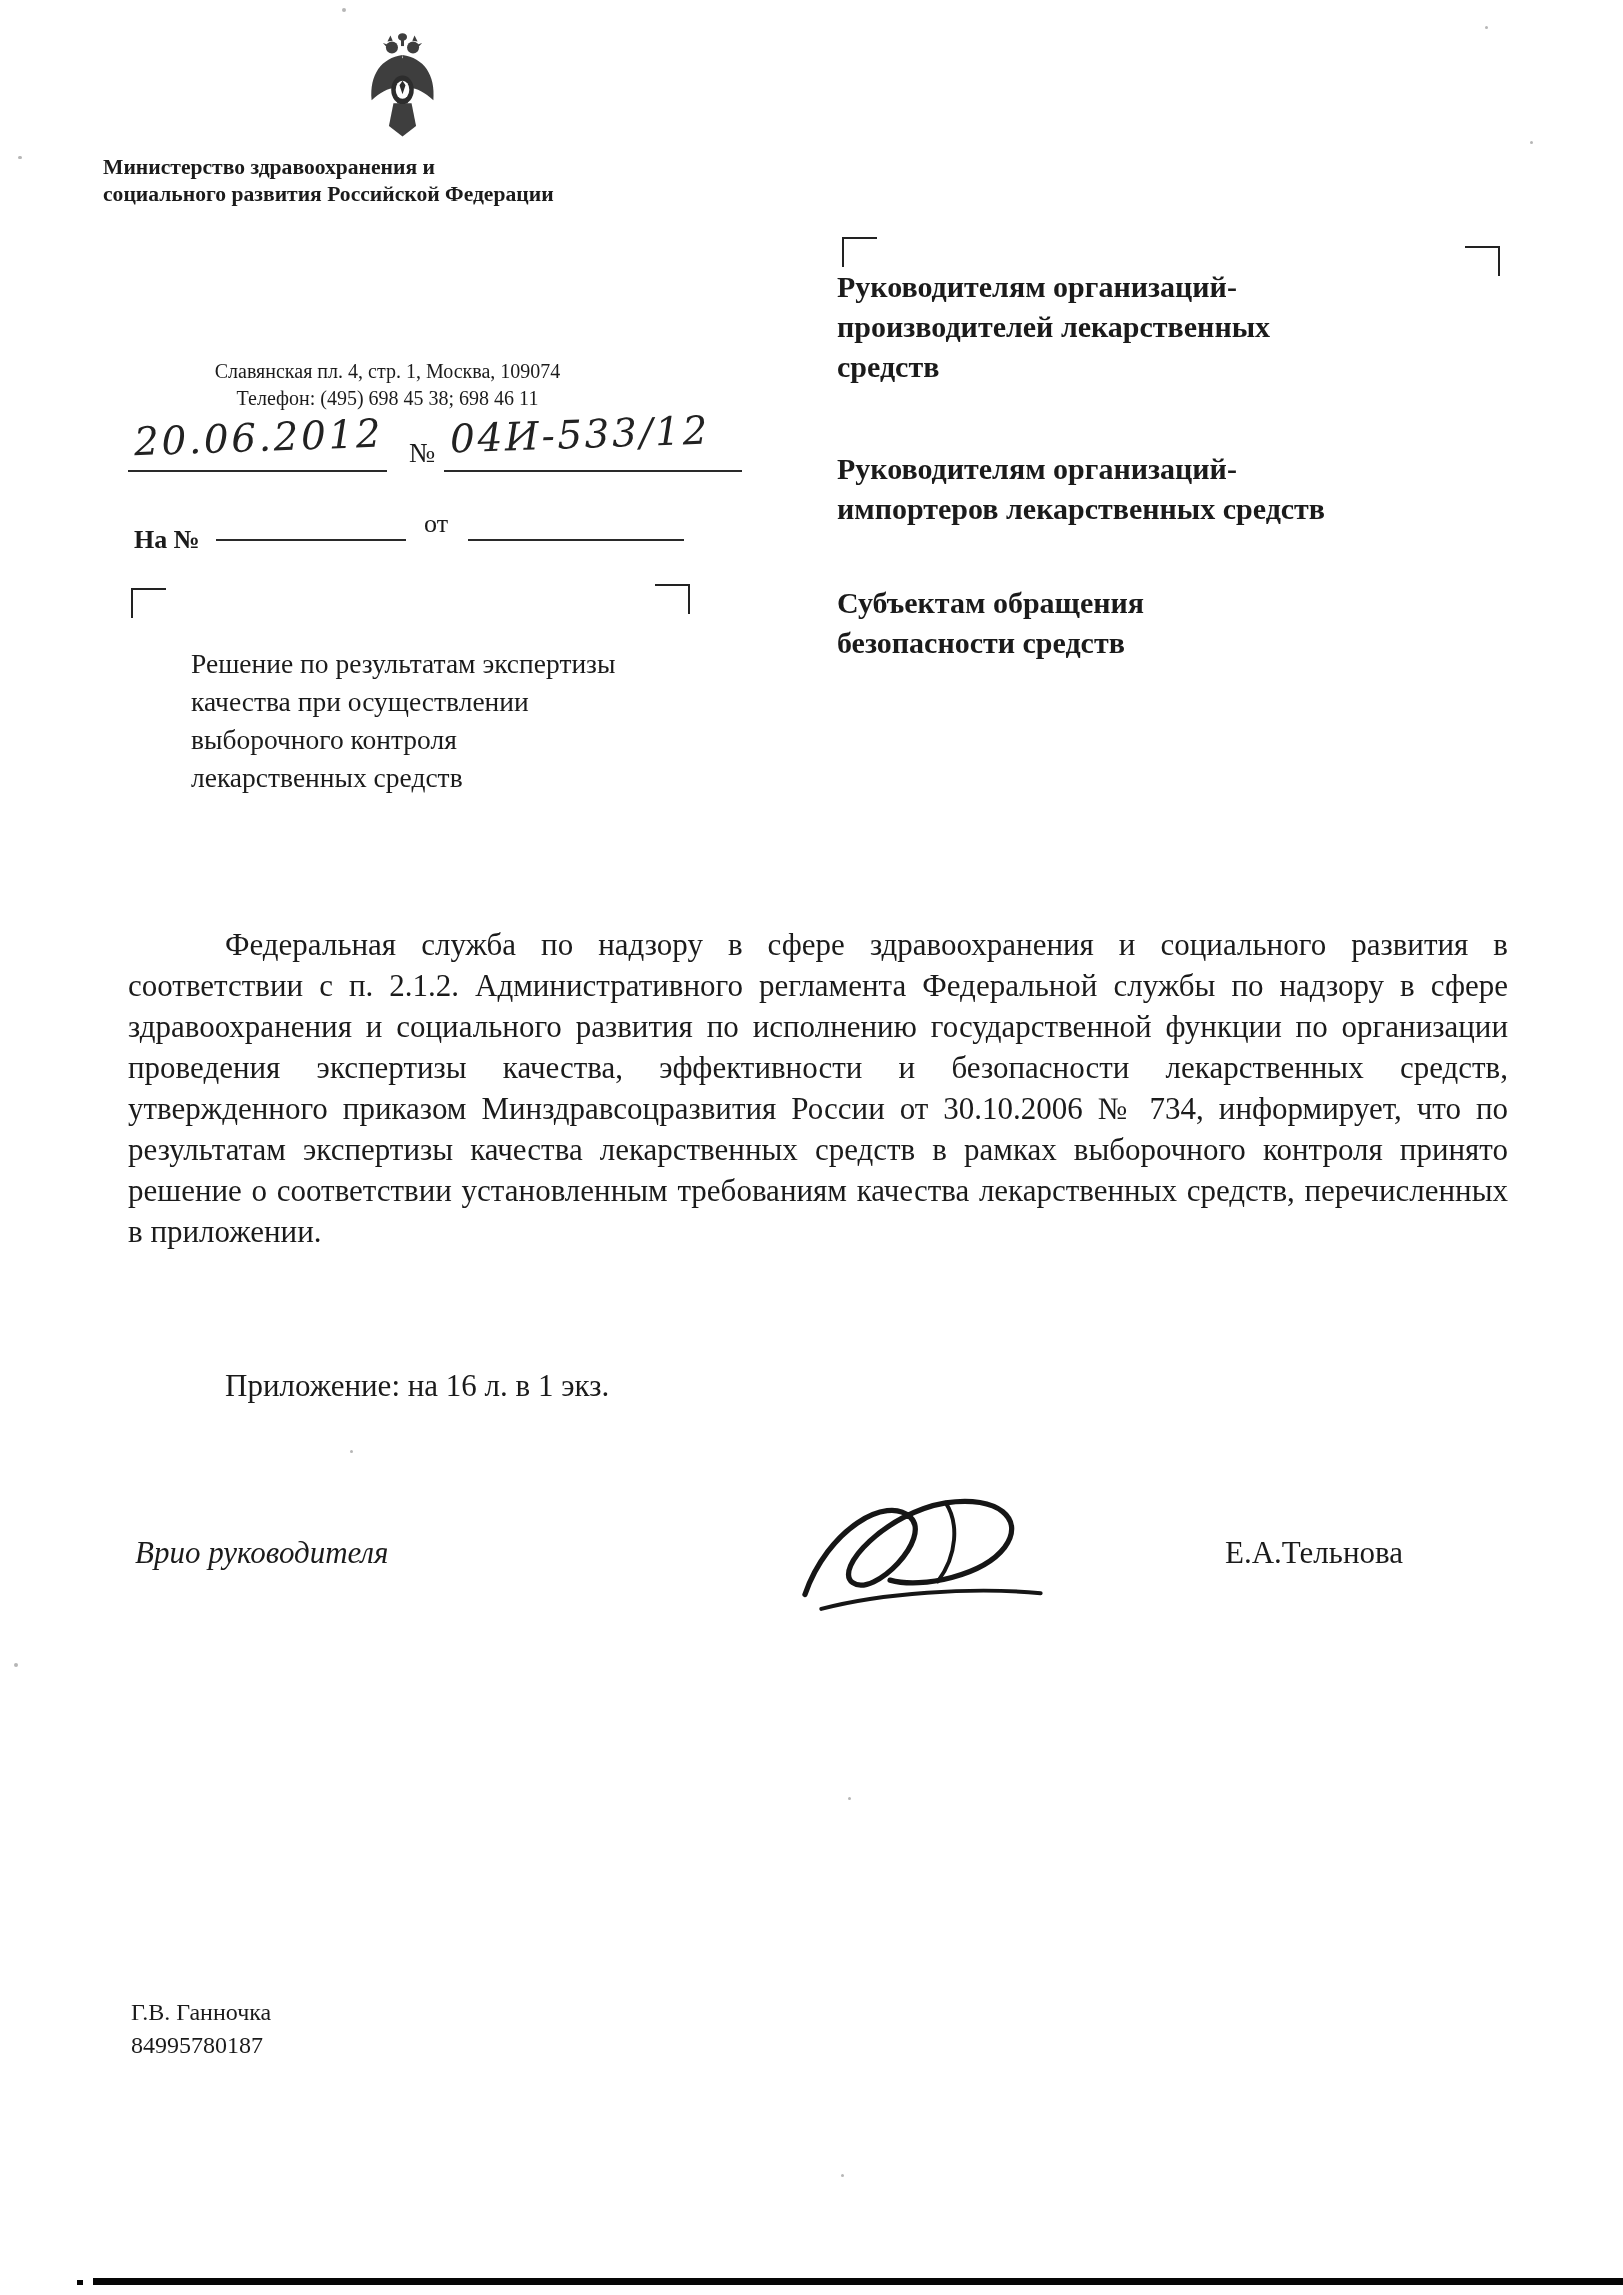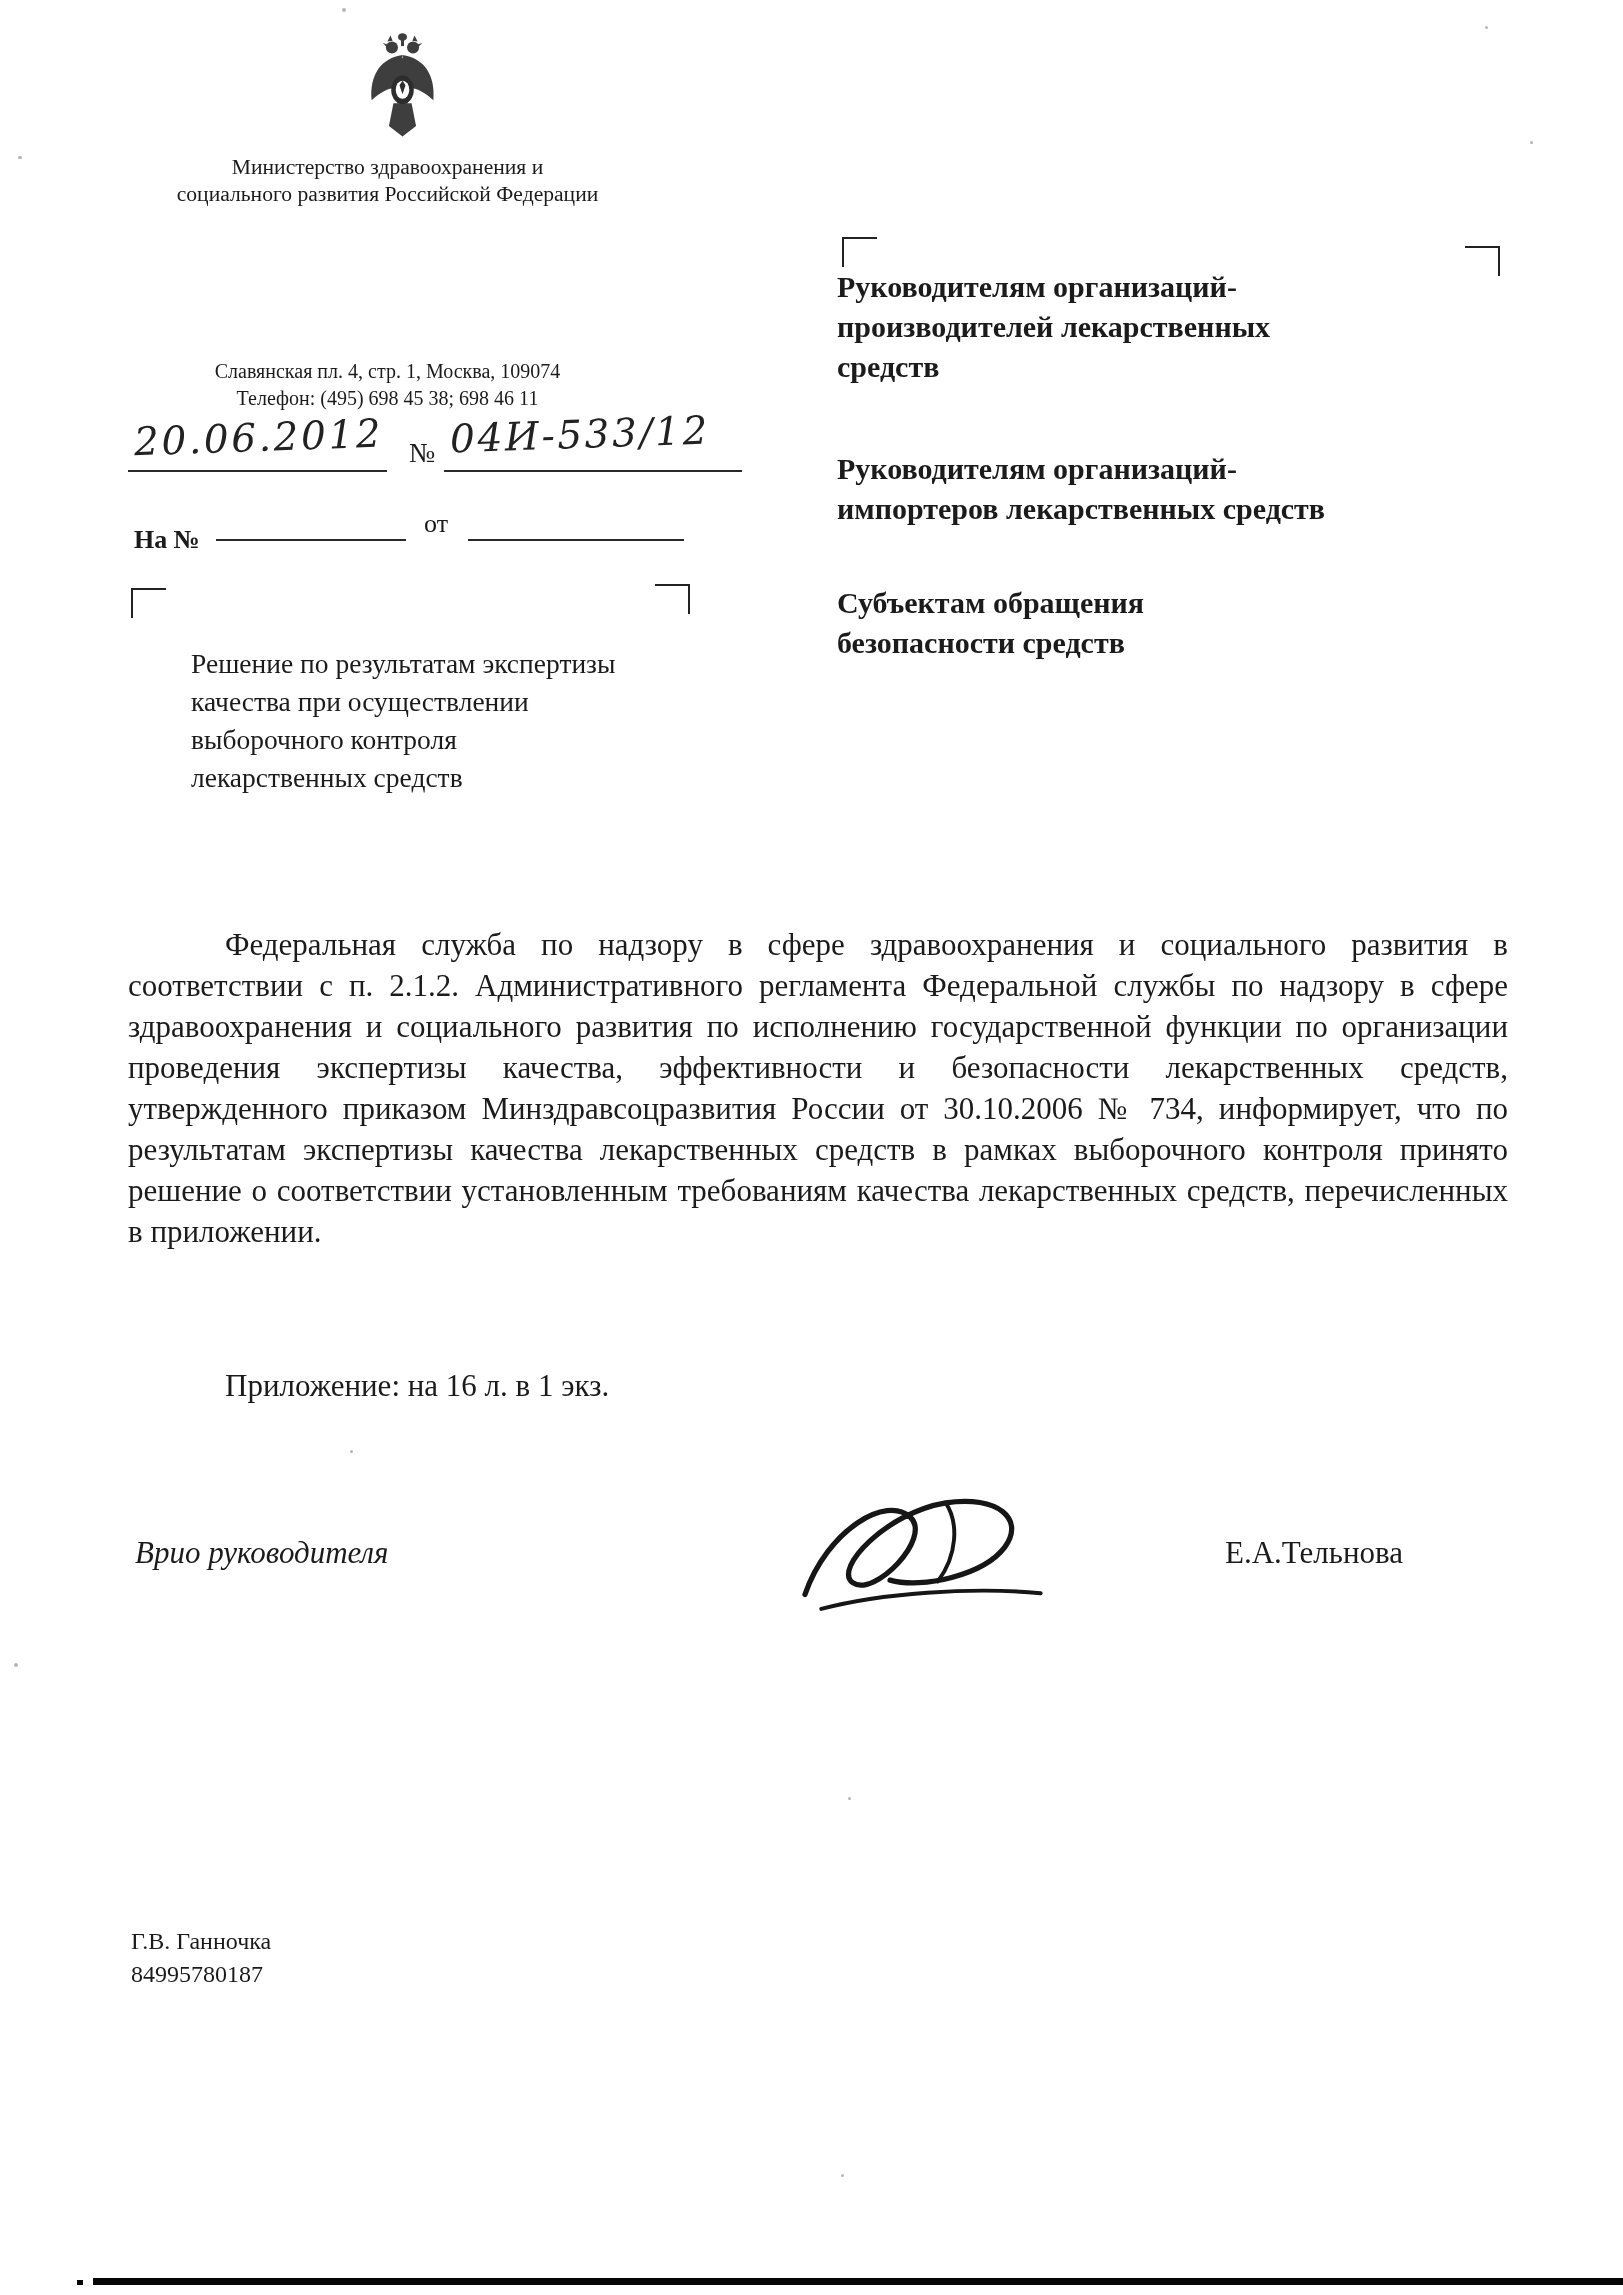"Министерство здравоохранения и" .ministry { font-weight: normal -> bold; text-align: center -> left }
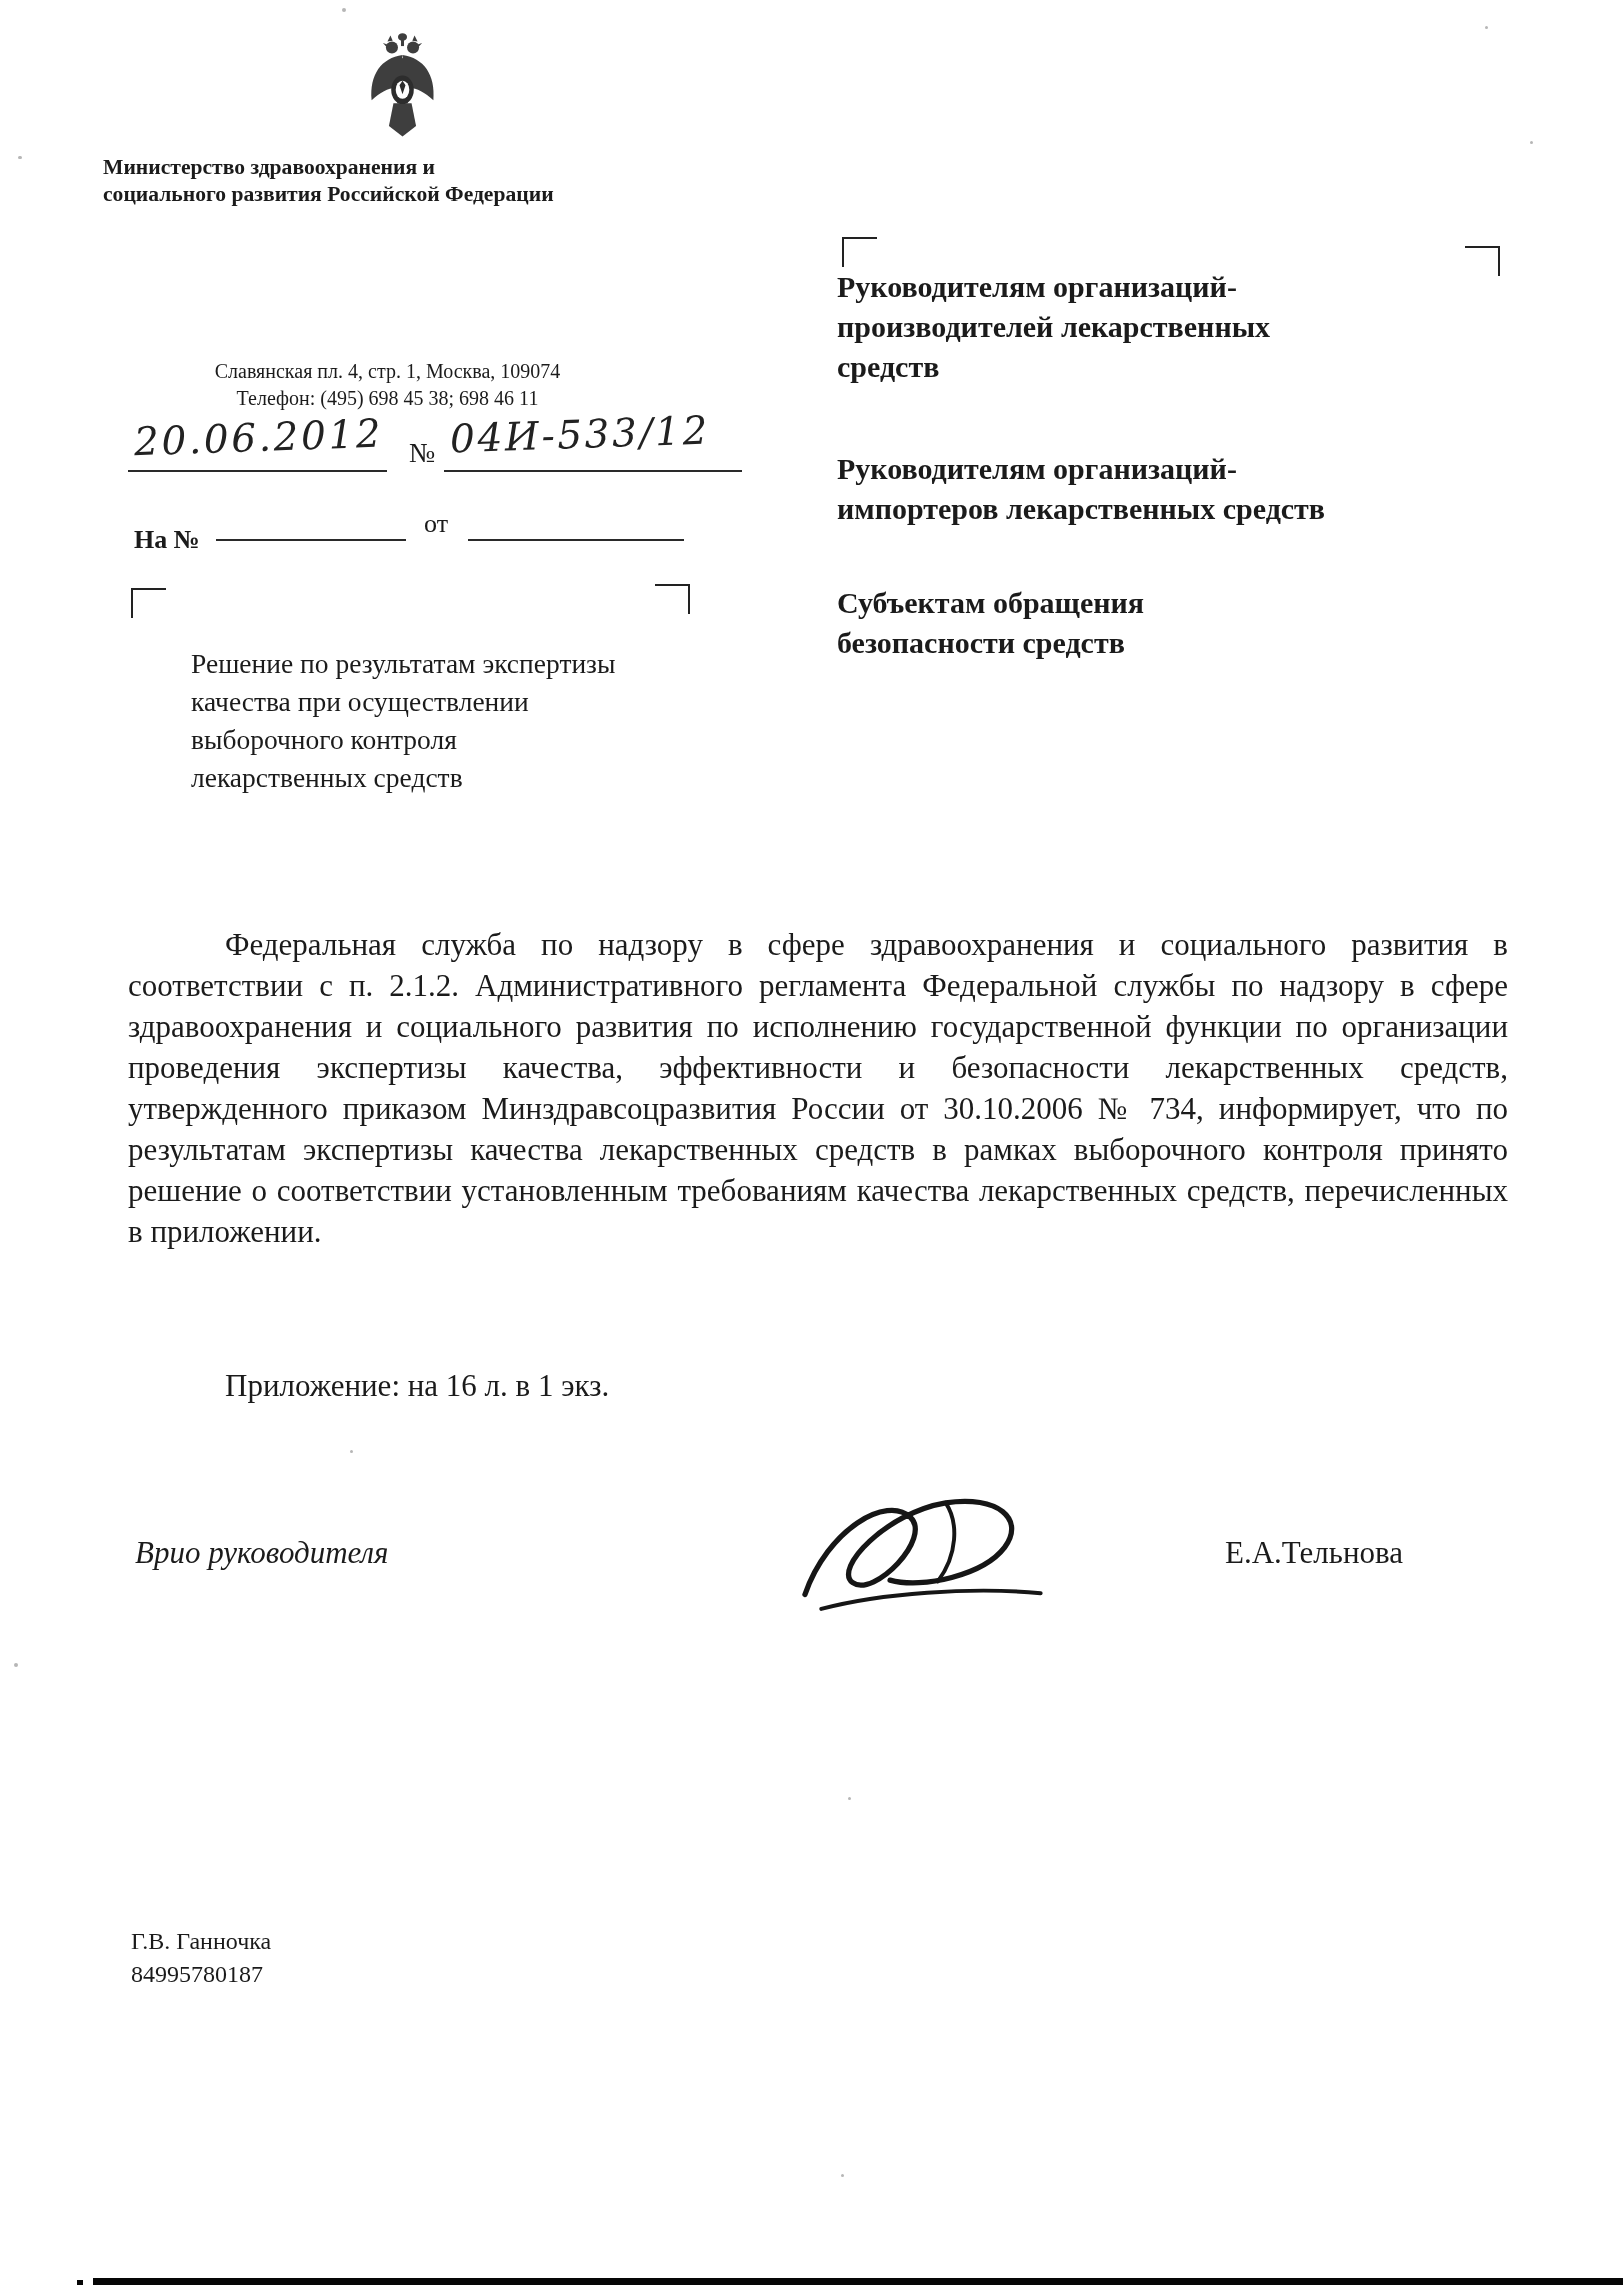"Г.В. Ганночка" .footer { top: 1925px -> 1996px }
